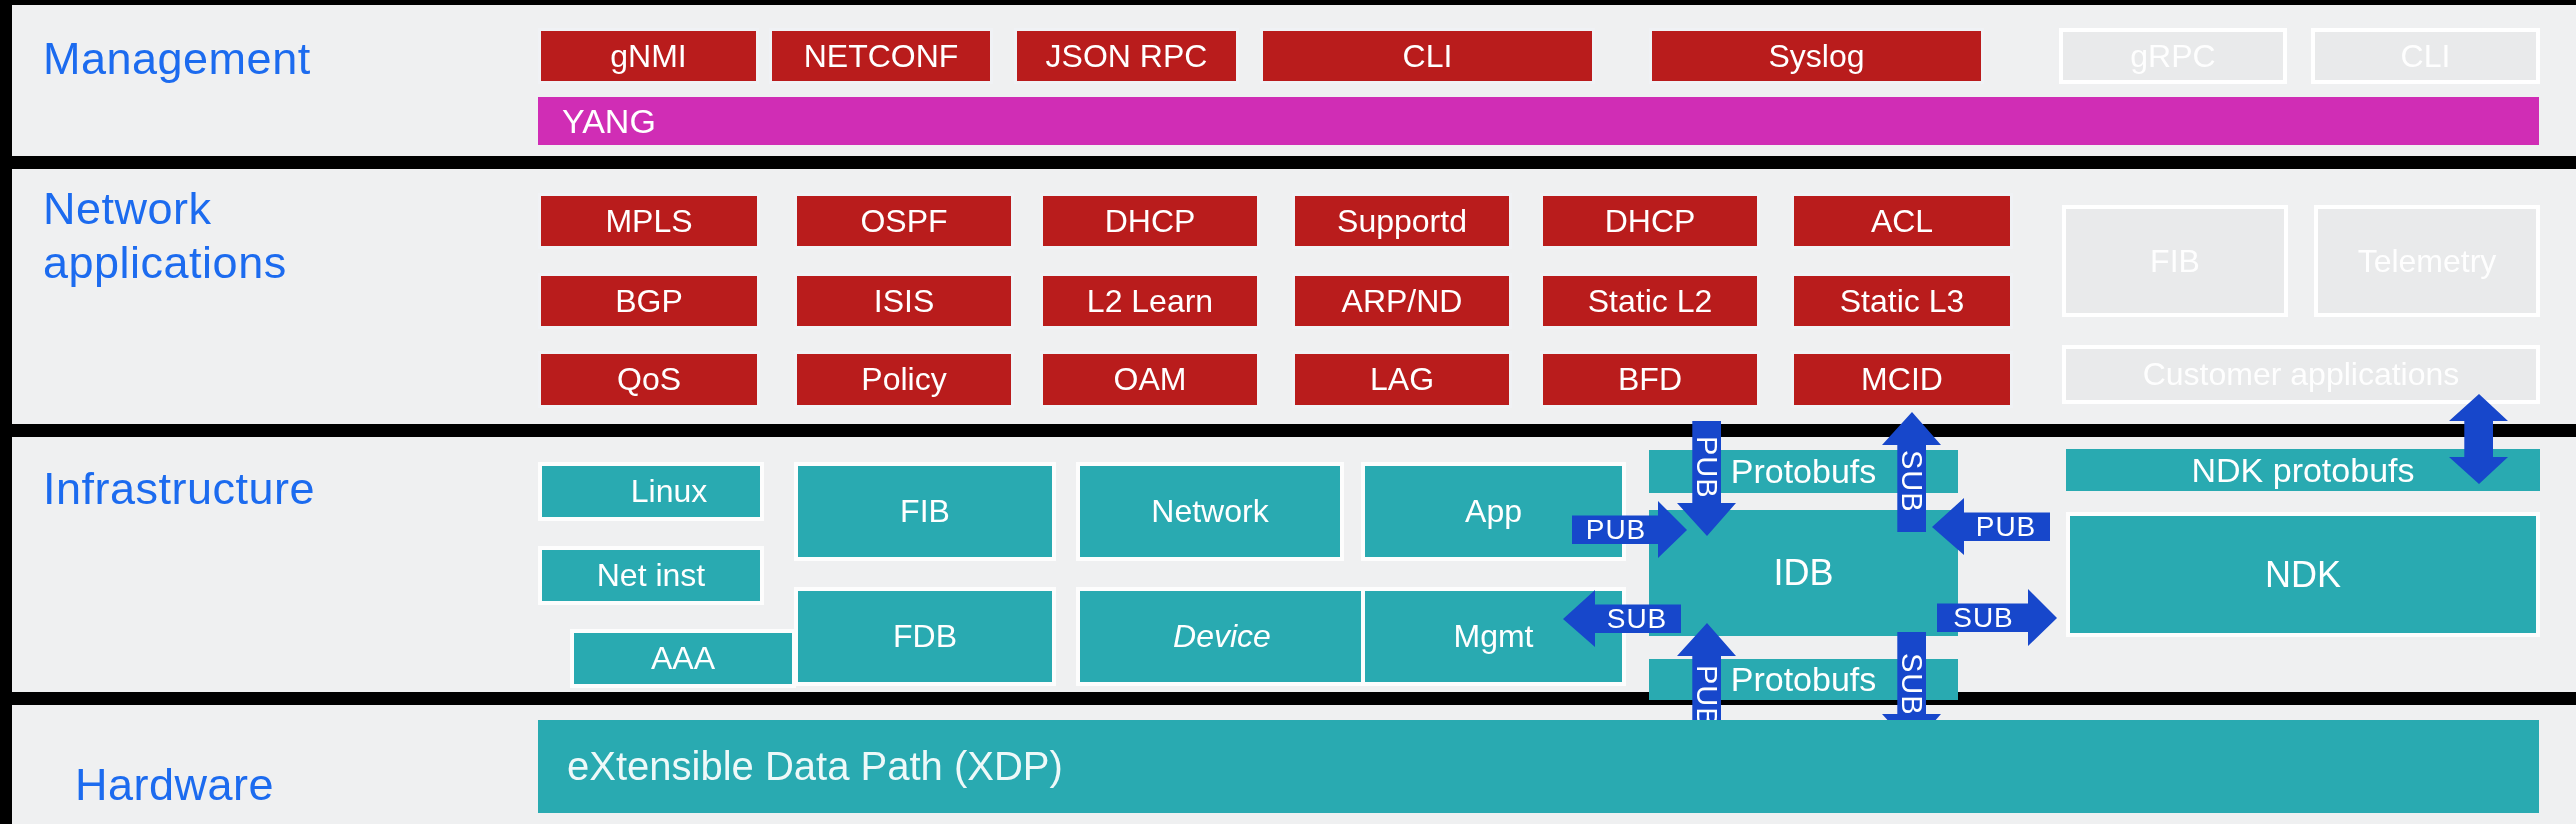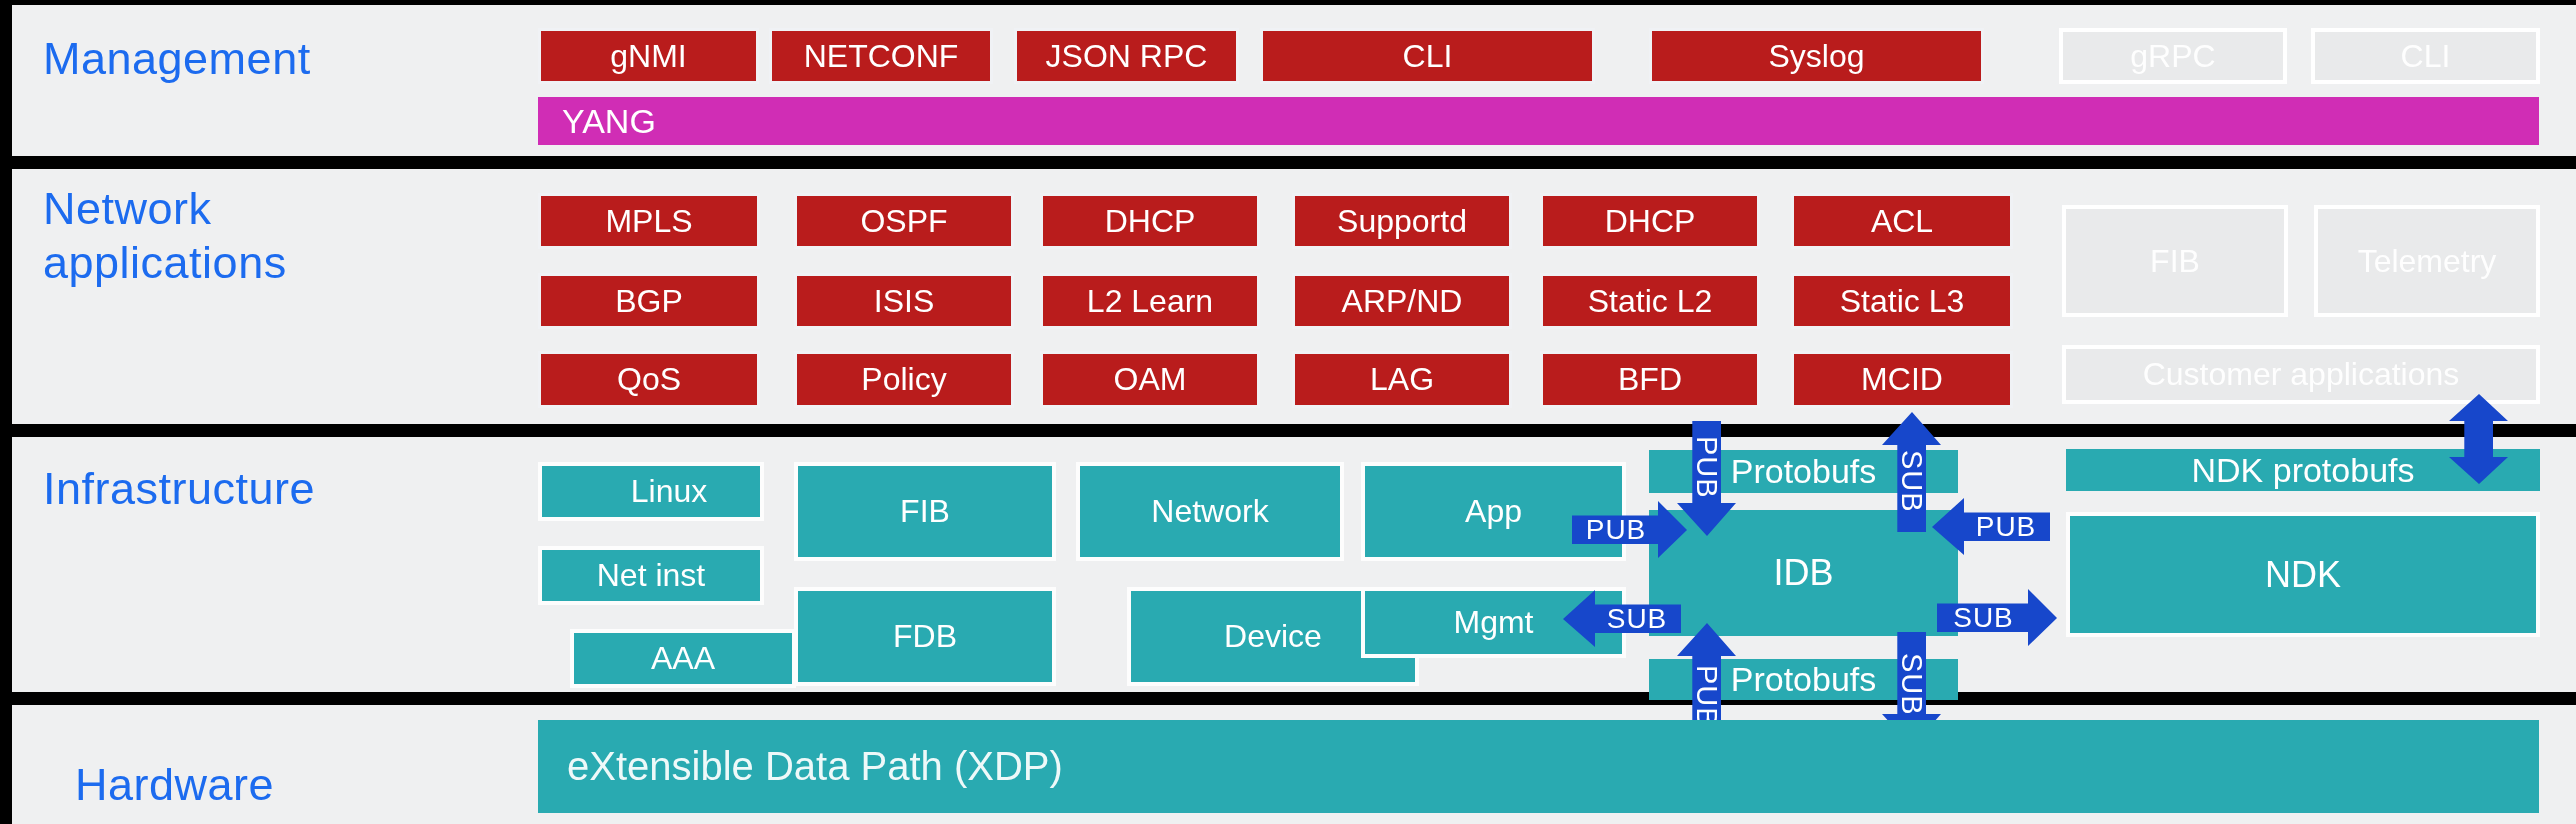"Device" div.bx { font-style: none -> italic; left: 1127px -> 1076px }
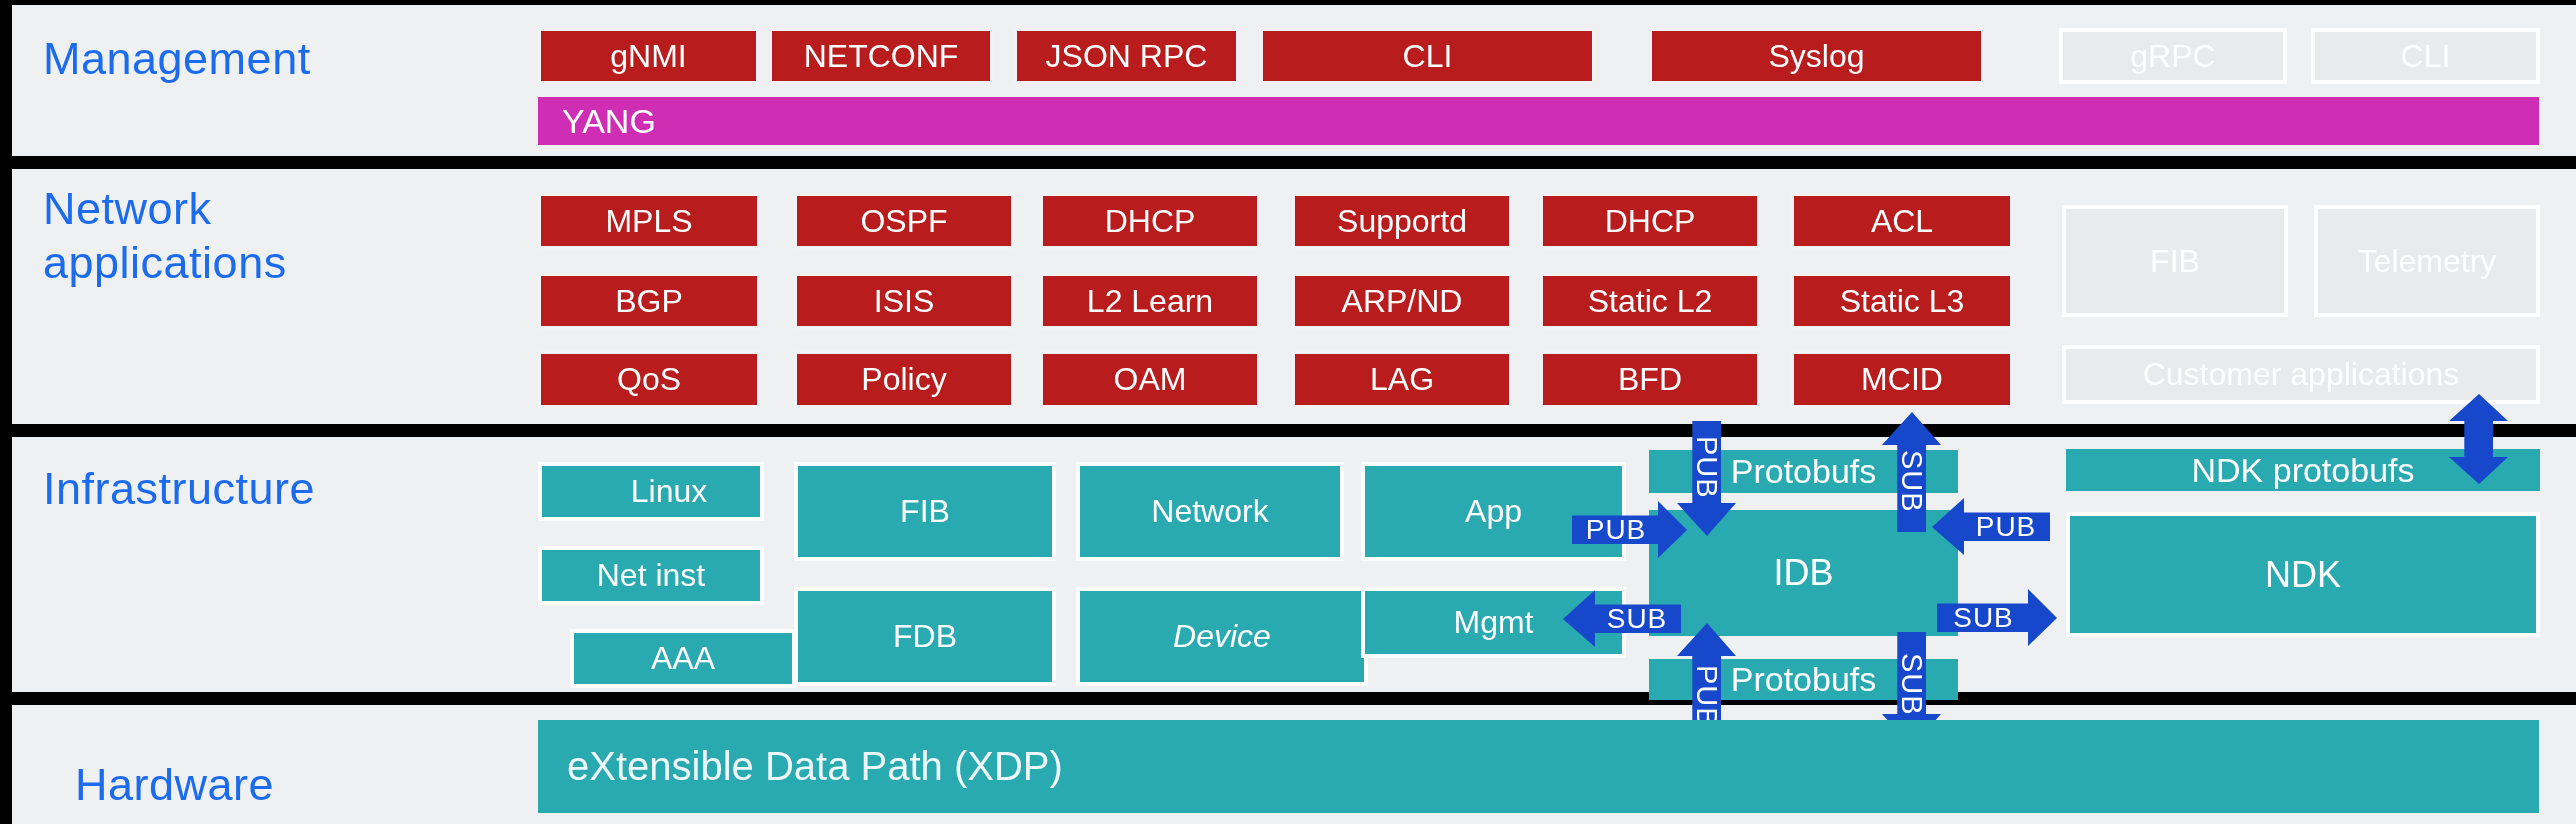"Mgmt" div.bx { height: 71px -> 99px }
